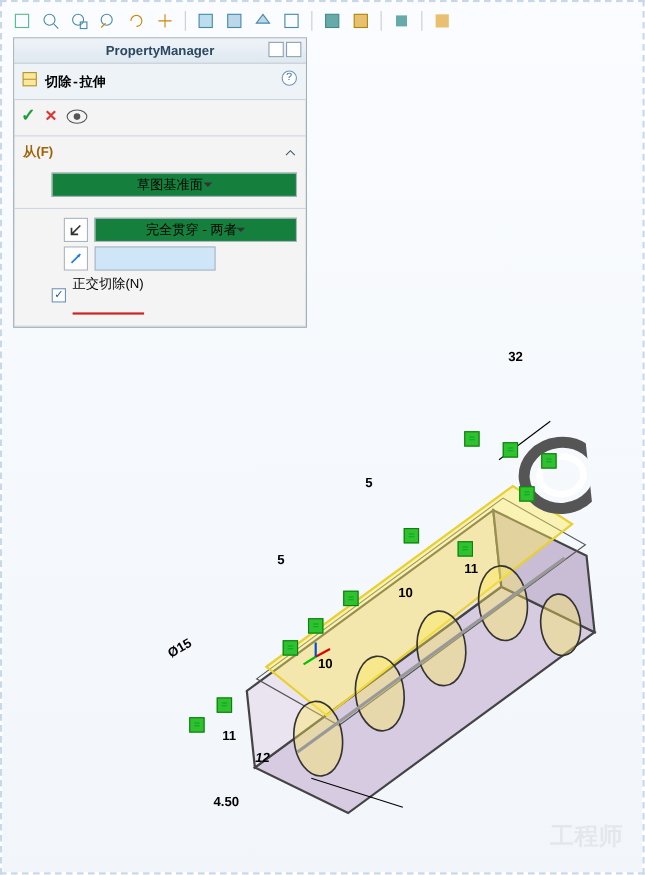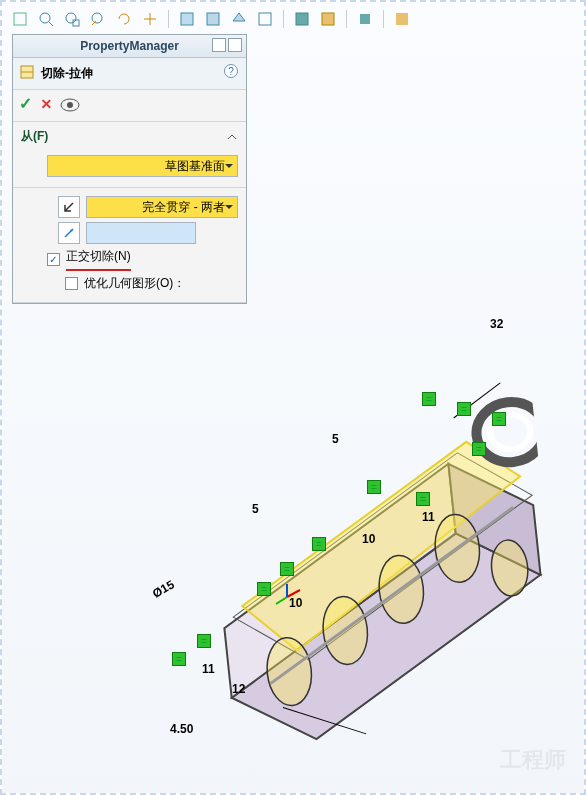"PropertyManager" .panel { width: 235px -> 267px }
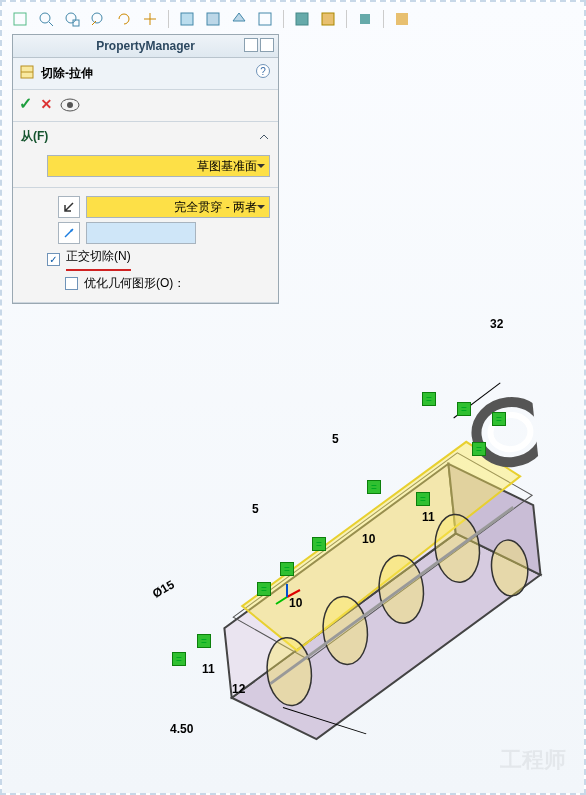"切除-拉伸" .feature-header { font-family: none -> Liberation Mono, monospace }
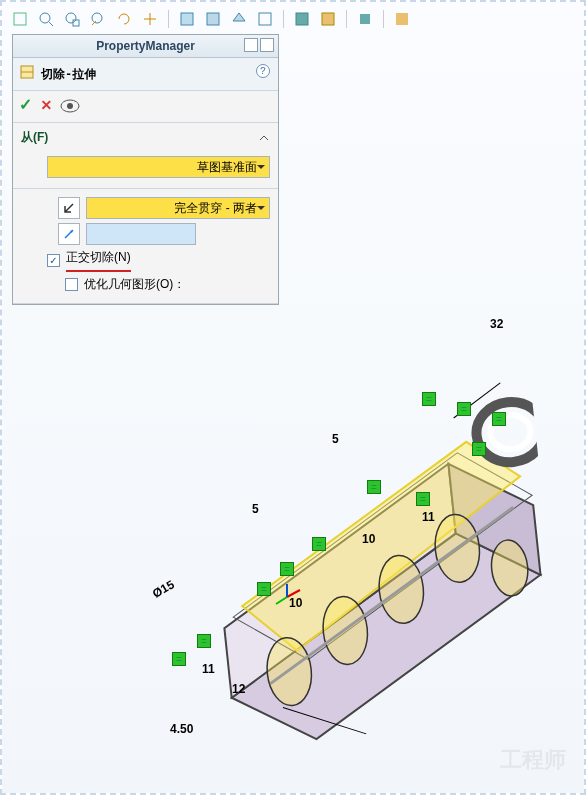"从(F)" .sec-head { color: #14532d -> #a16207 }
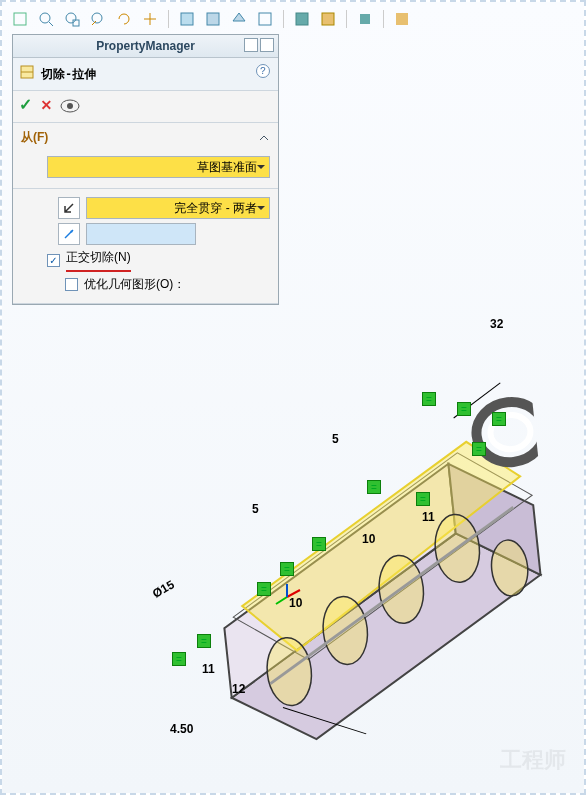"草图基准面" .select { background: #fde047 -> #15803d; justify-content: flex-end -> center }
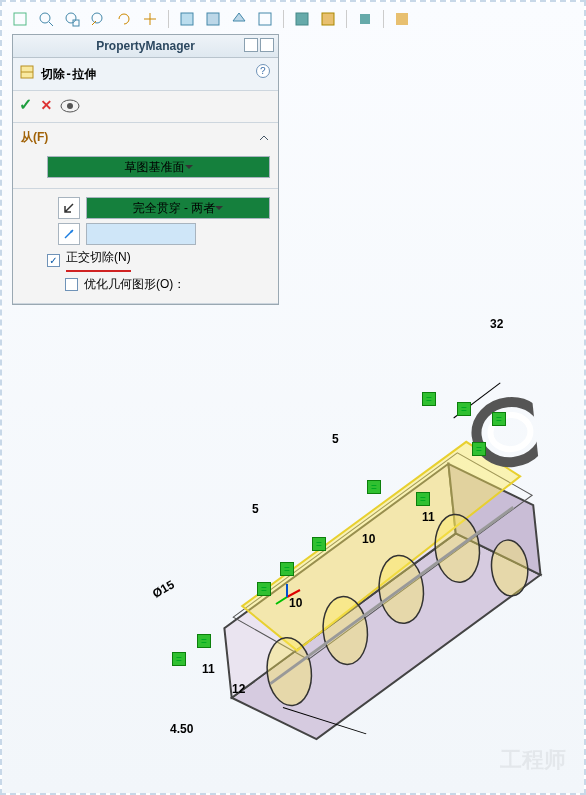"正交切除(N)" .underline-red { padding-bottom: 4px -> 17px }
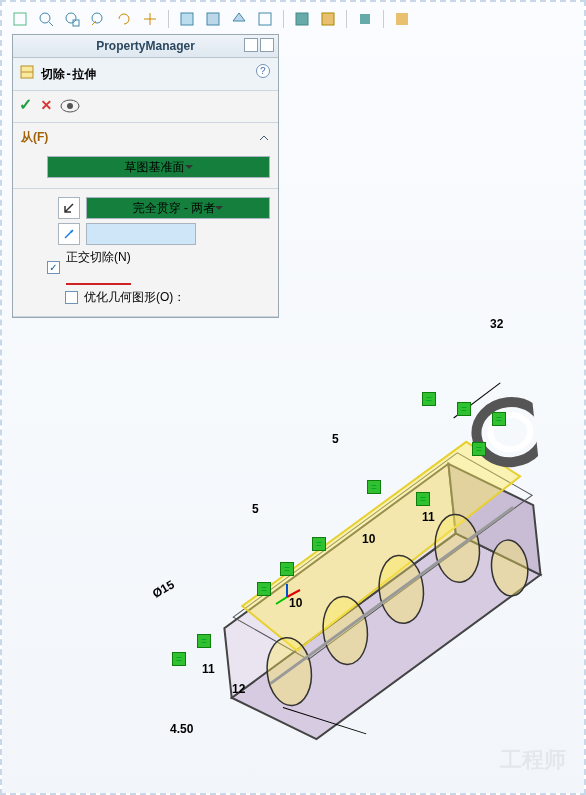"优化几何图形(O)：" div.row { html: <div> <span></span> <span>优化几何图形(O)：</span> </div> -> none }
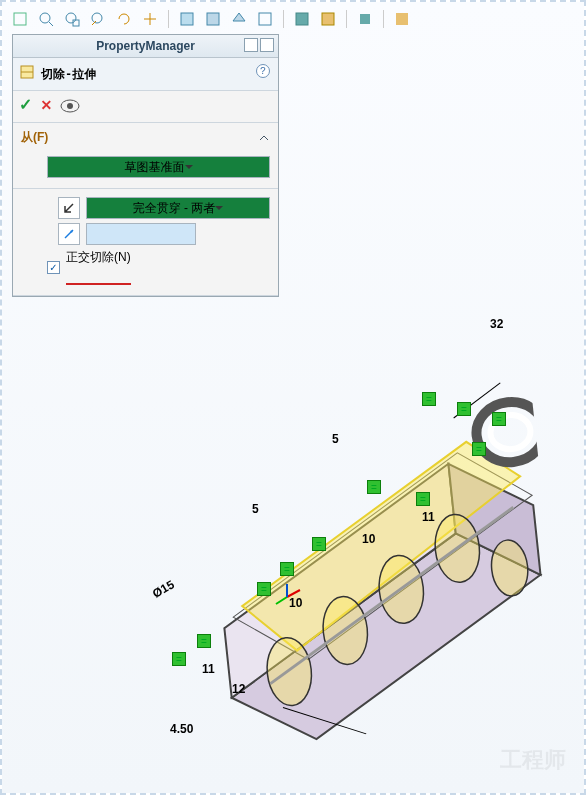"32" div.dim-label { margin-left: 28px -> none }
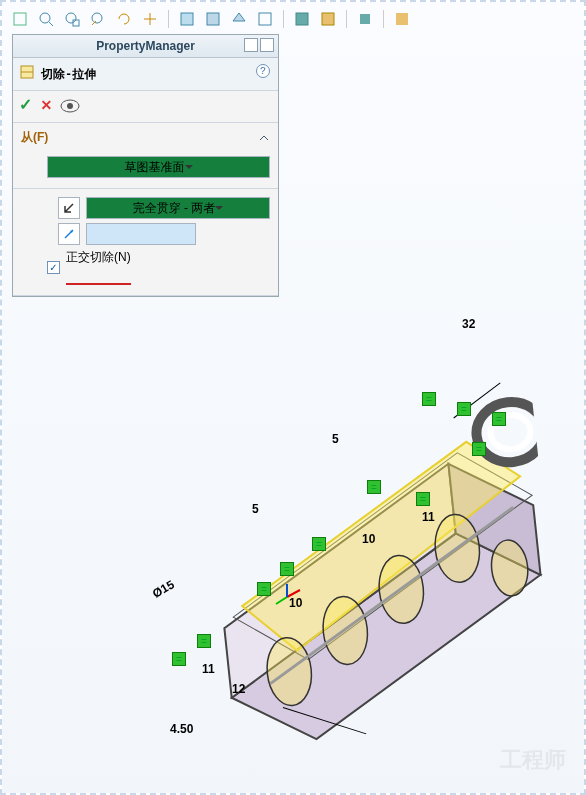"12" div.dim-label { font-style: none -> italic }
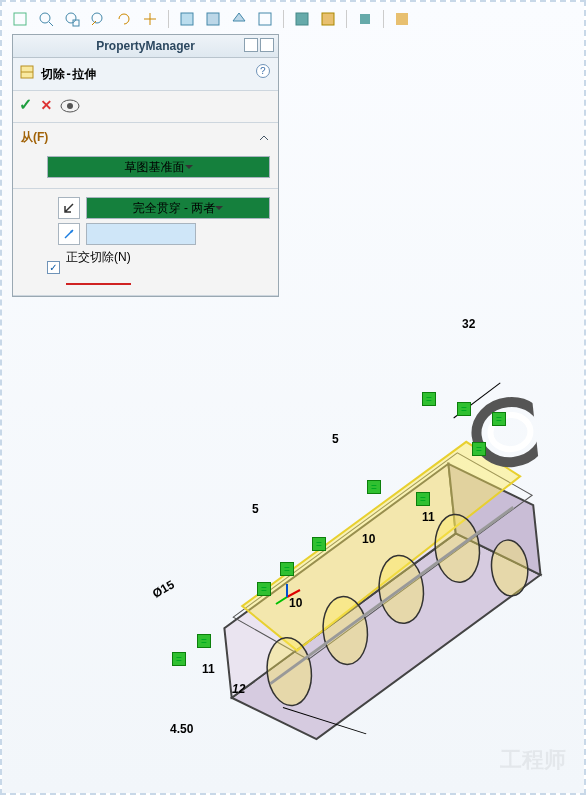"4.50" div.dim-label { left: 168px -> 192px }
